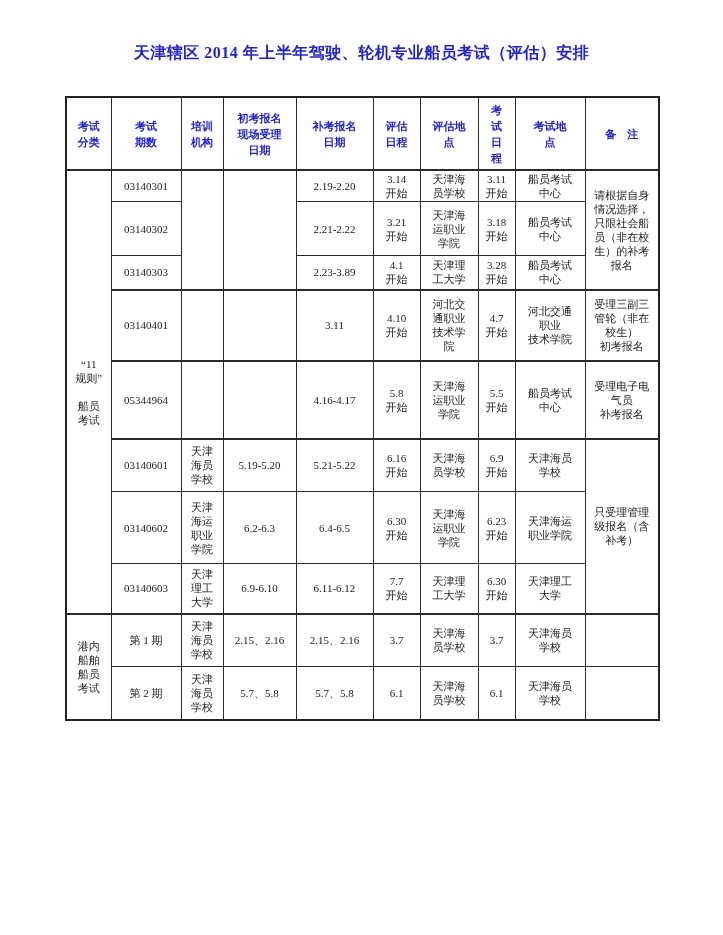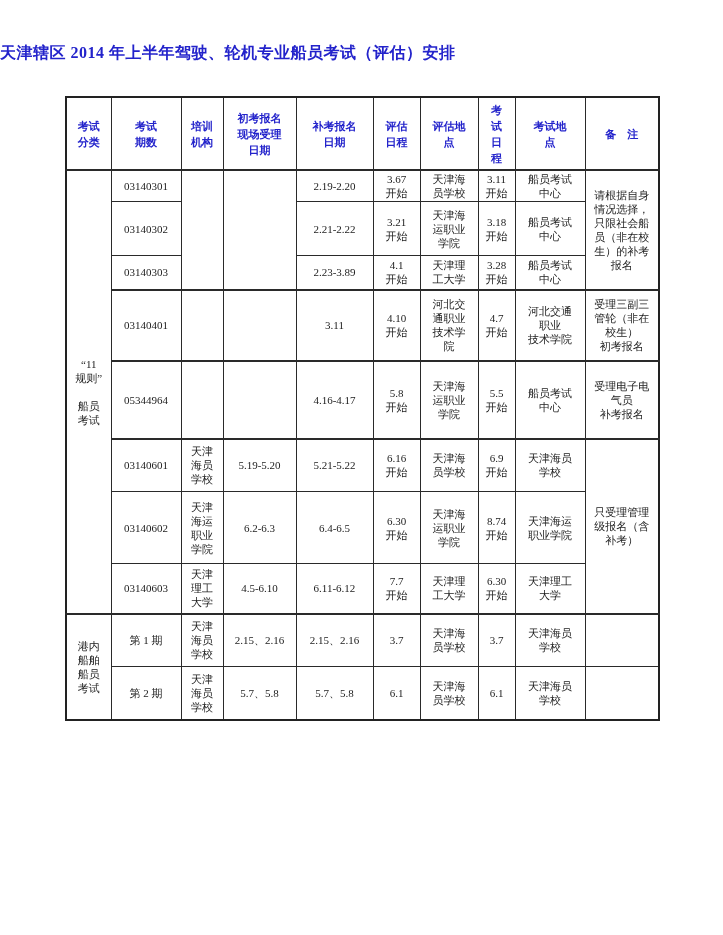"天津辖区 2014 年上半年驾驶、轮机专业船员考试（评估）安排" .doc-title { text-align: none -> center }
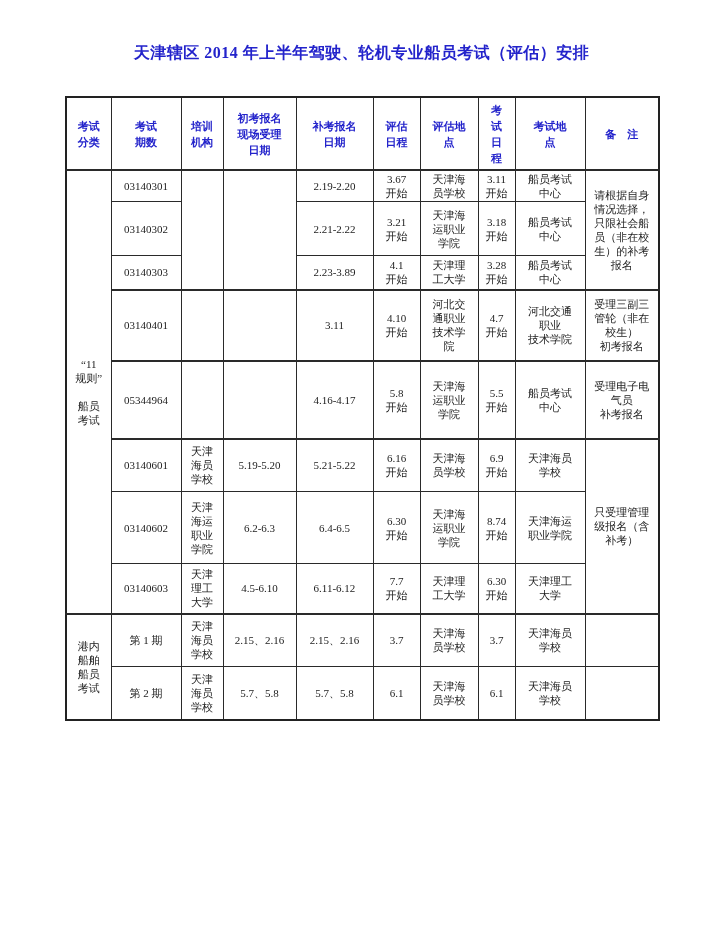"3.67" td { text: 3.67 -> 3.14 }
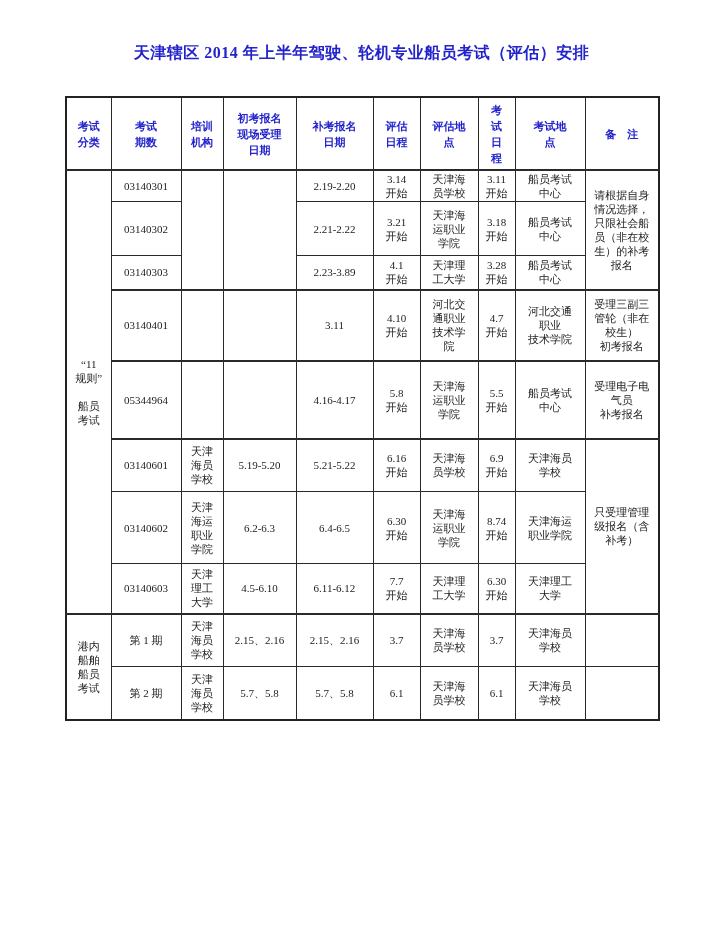"8.74" td { text: 8.74 -> 6.23 }
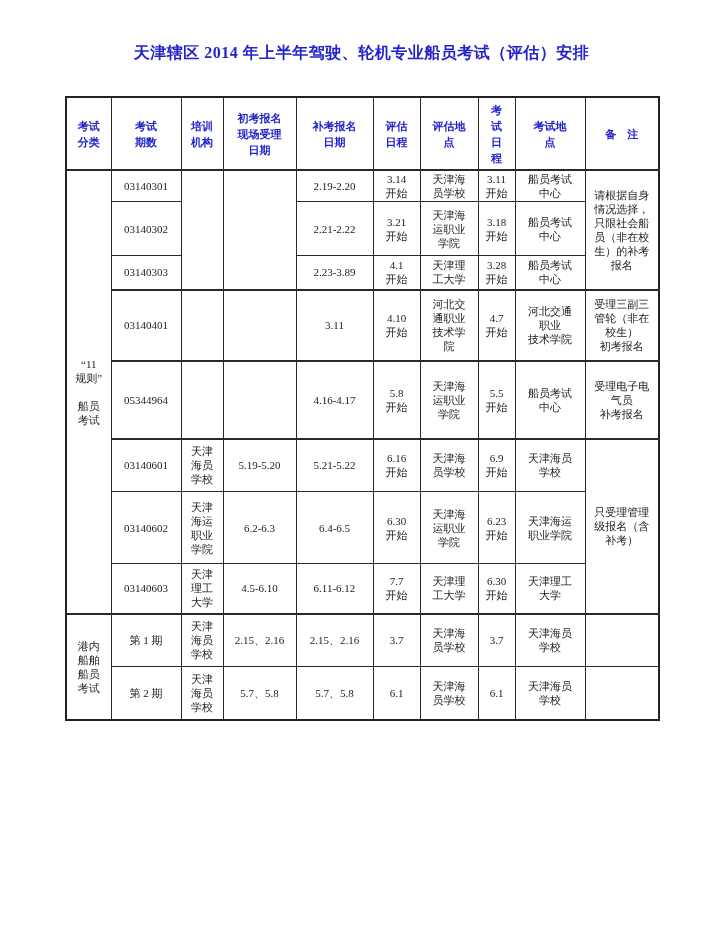"4.5-6.10" td { text: 4.5-6.10 -> 6.9-6.10 }
